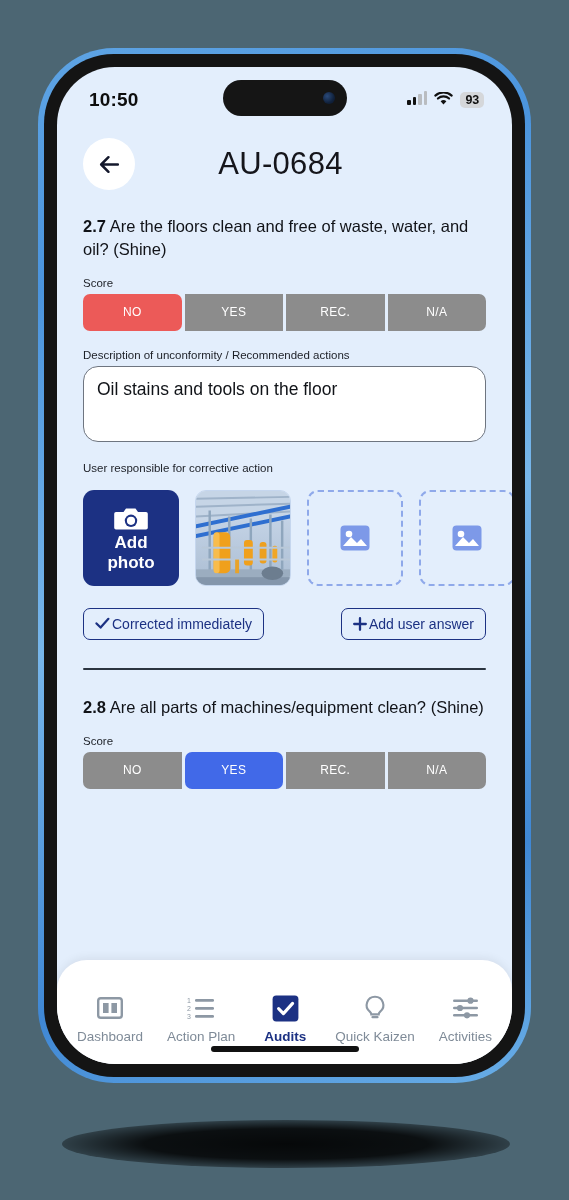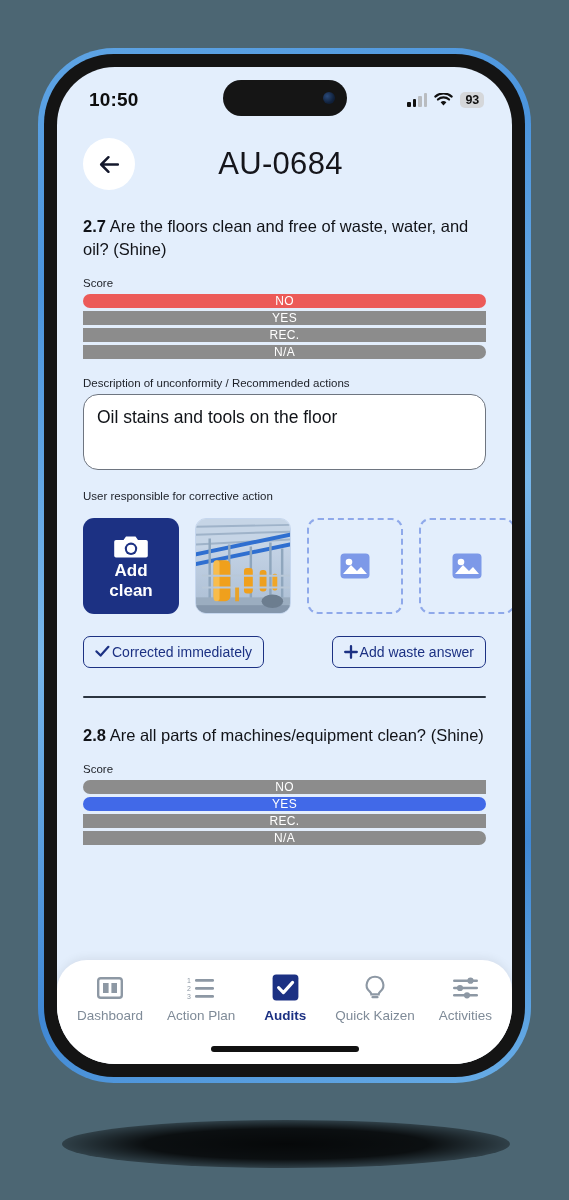"93" #status-right { align-items: center -> none }
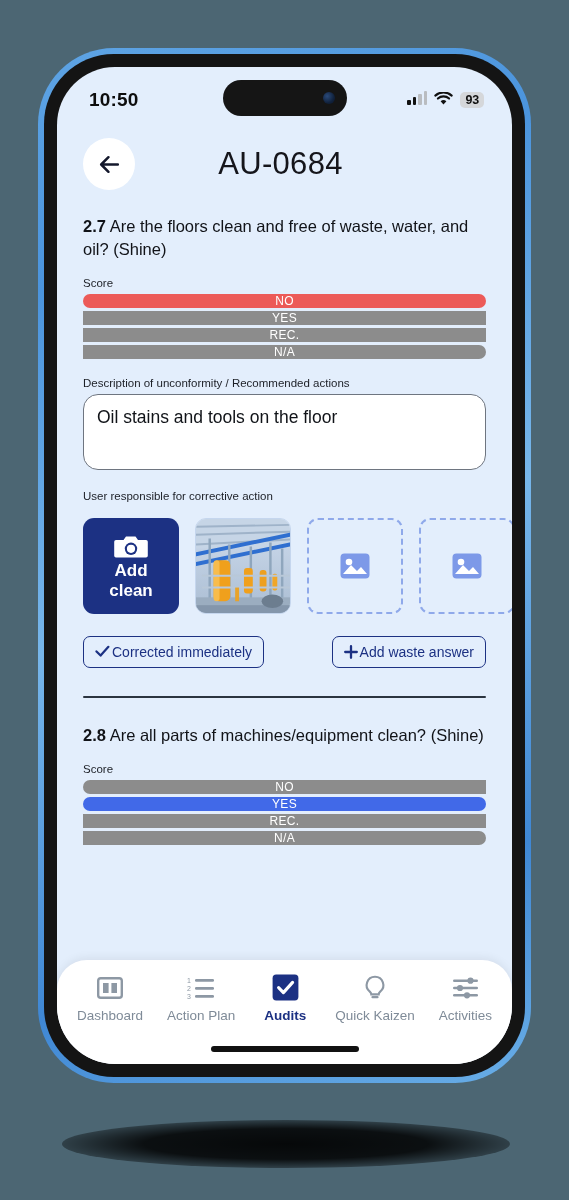"NO" .score-row { flex-direction: column -> none }
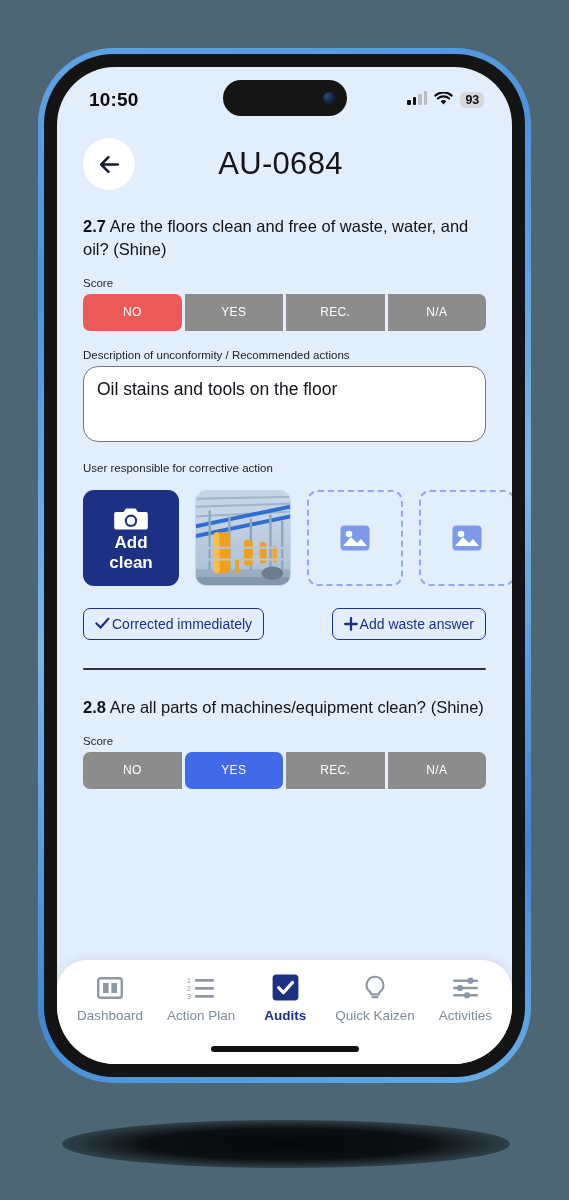"clean" div.label { text: clean -> photo }
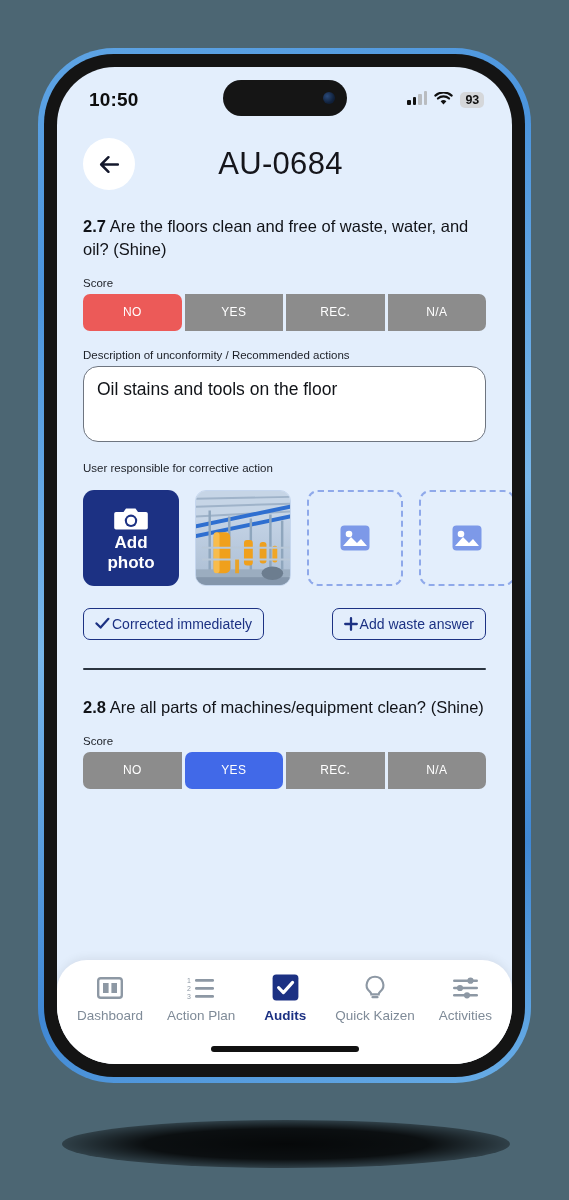"Add waste answer" span { text: waste -> user }
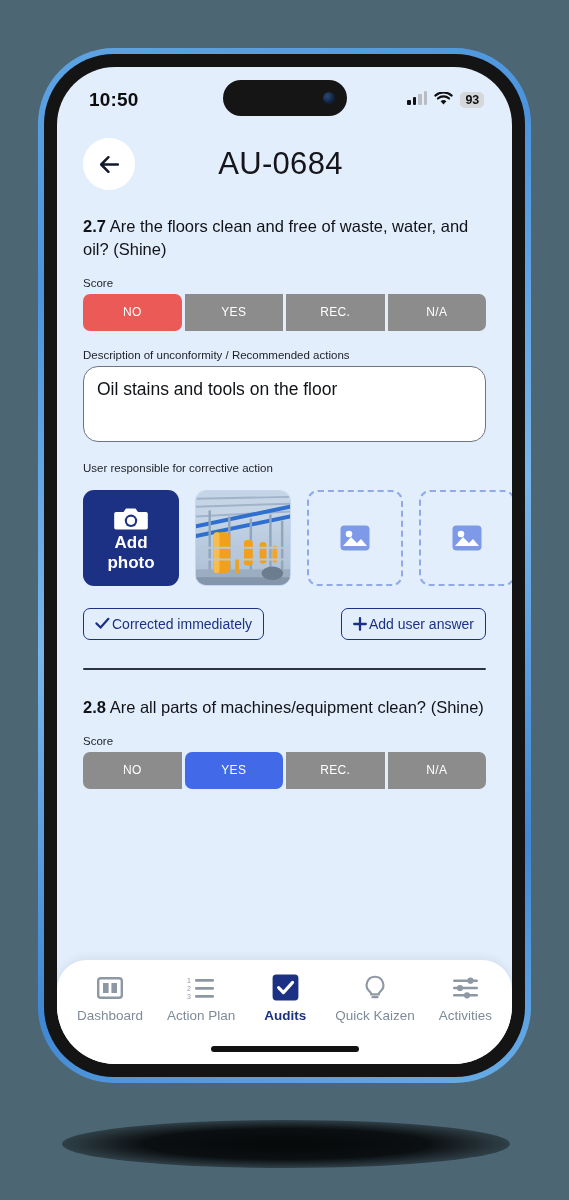"Dashboard" #bottom-nav { align-items: flex-start -> center }
